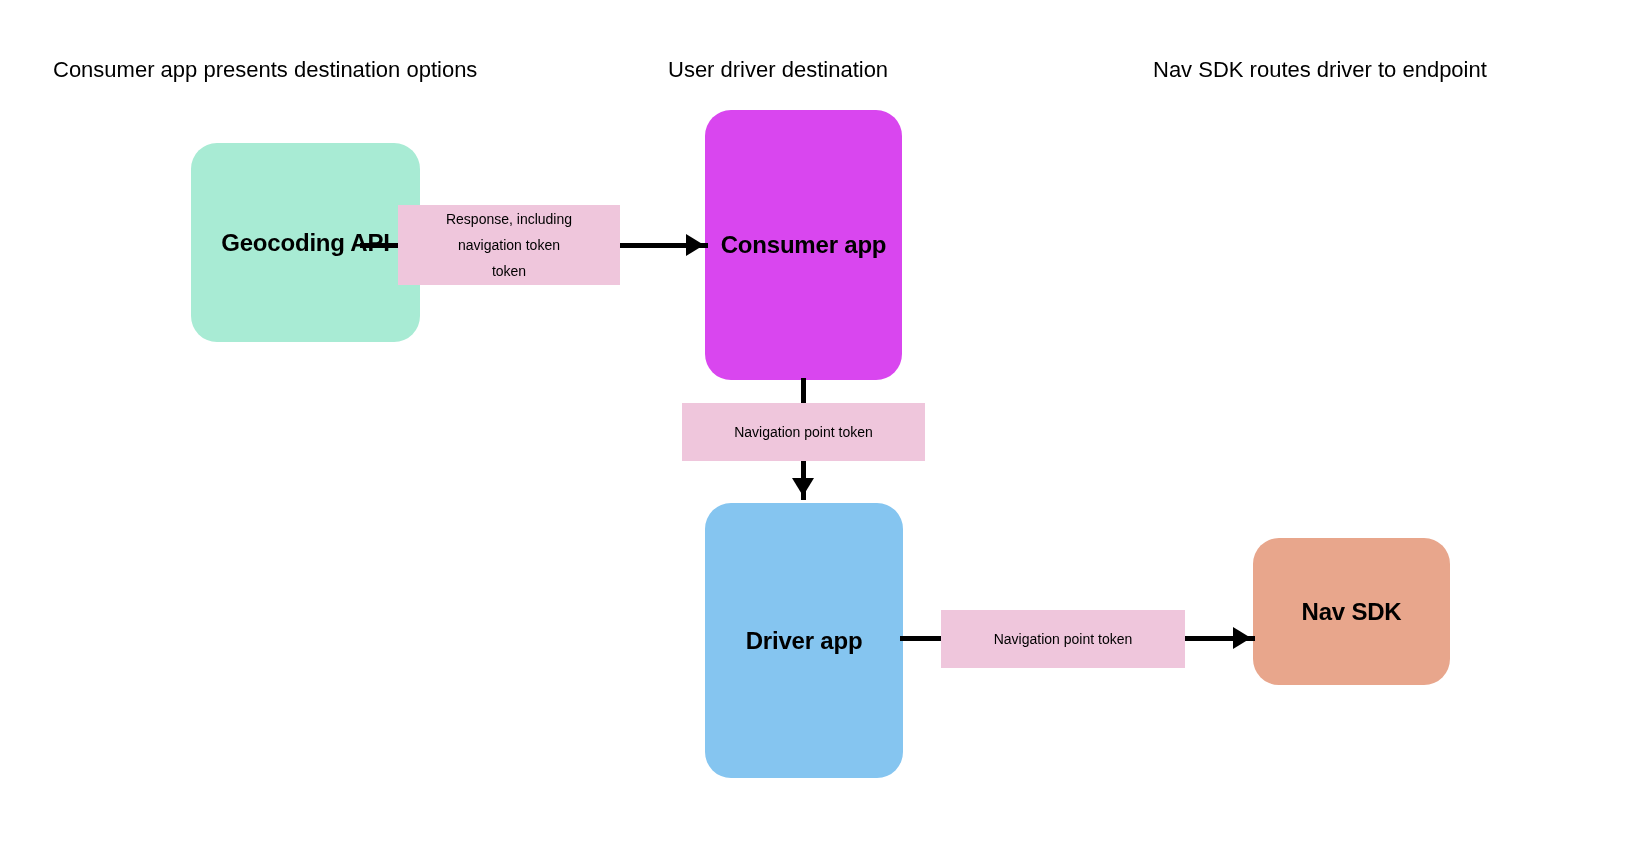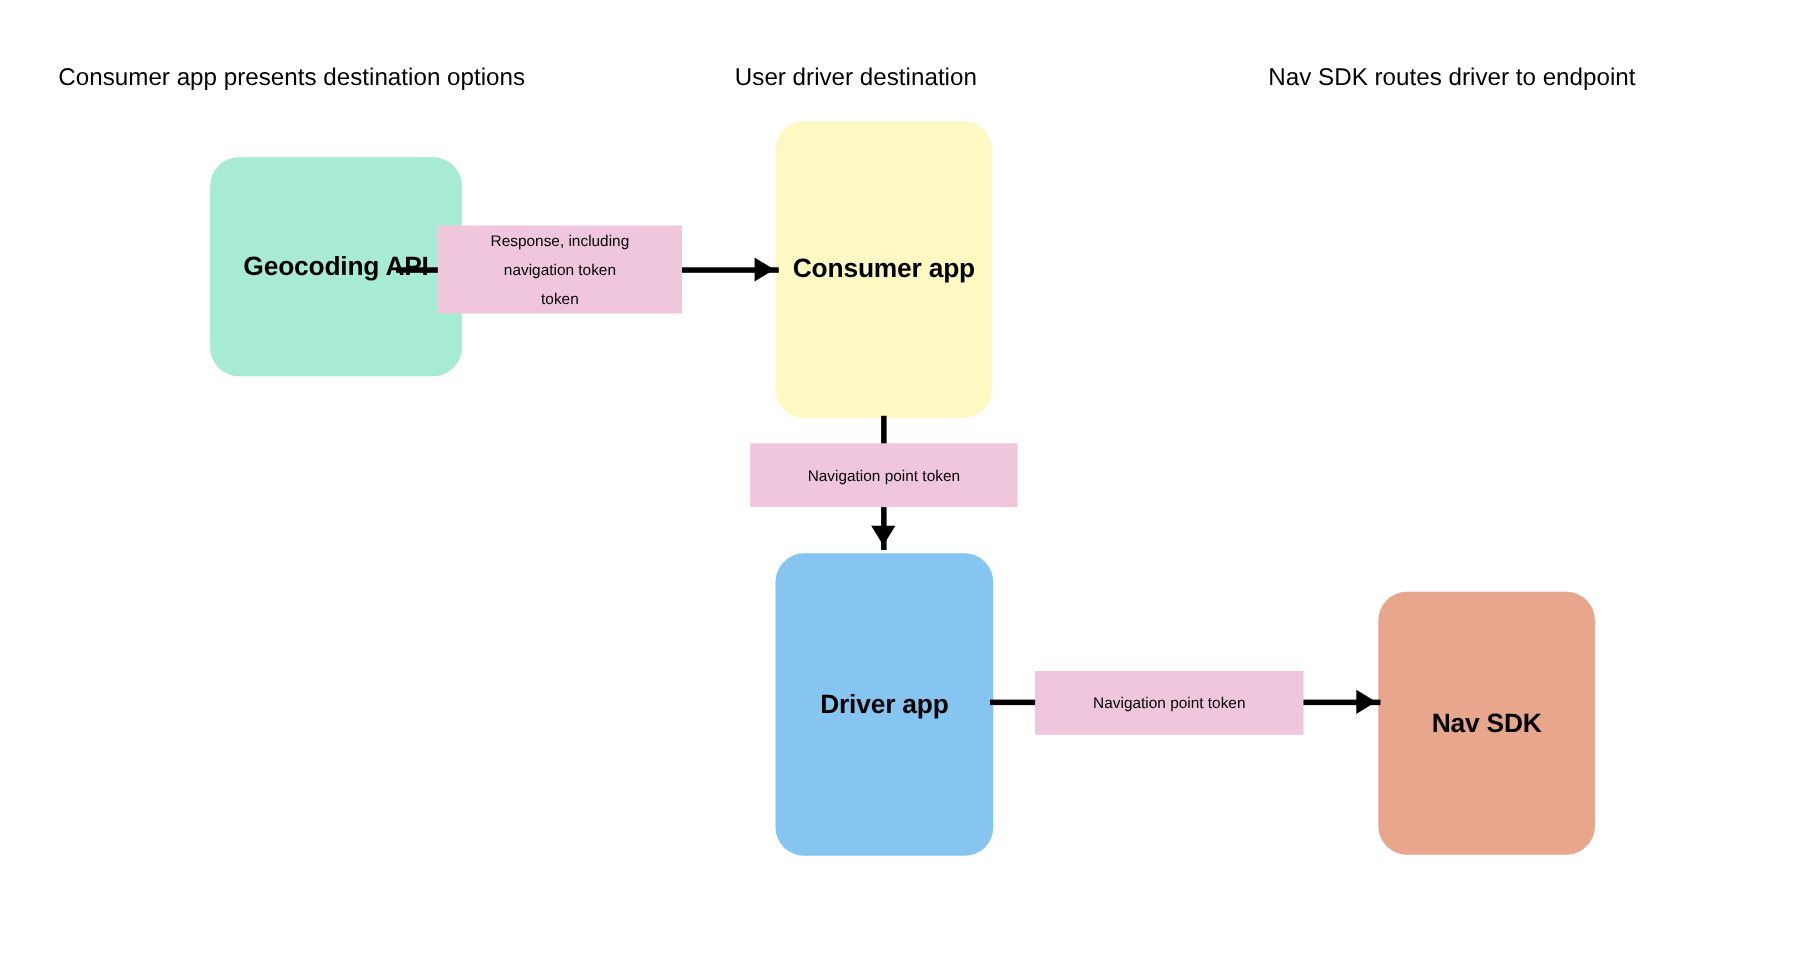"Consumer app" div.node { background: #fef9c3 -> #d946ef }
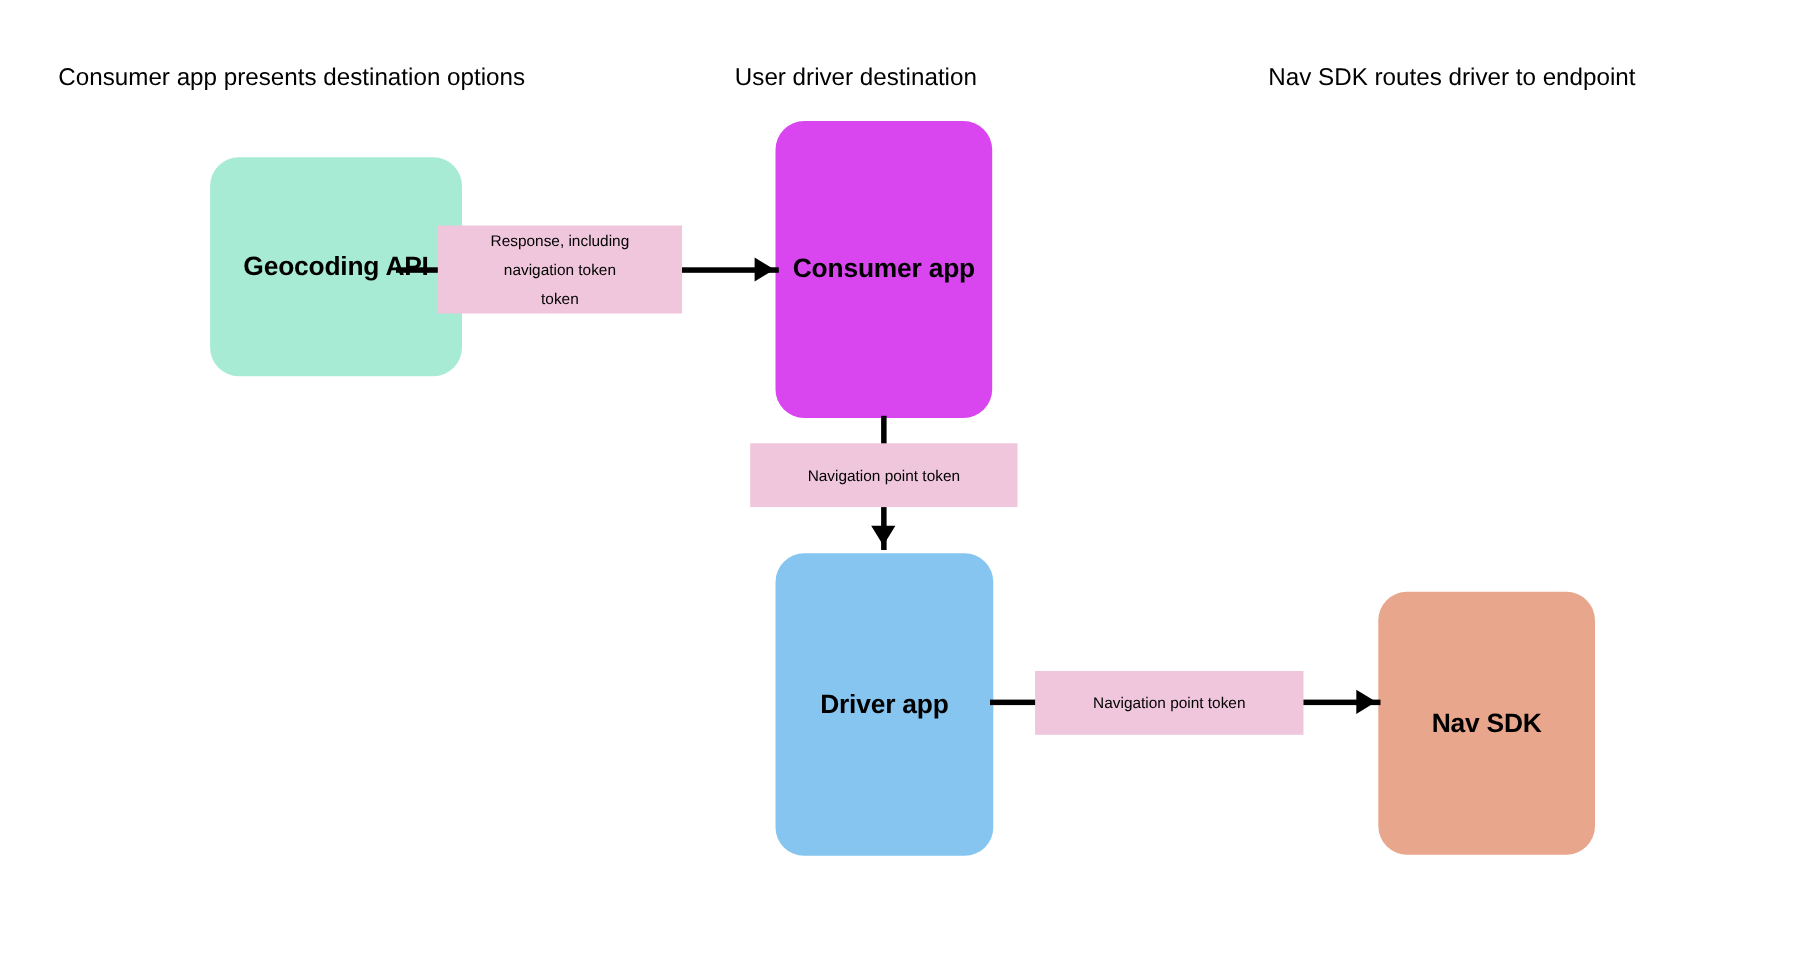"Nav SDK" div.node { height: 239px -> 147px }
